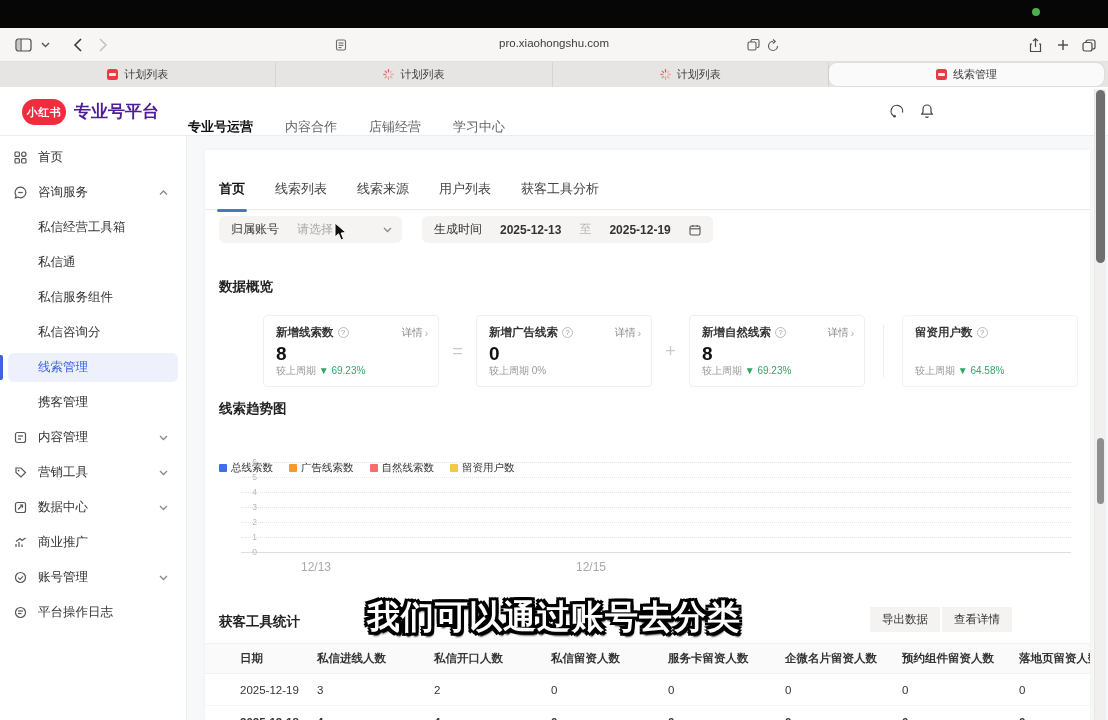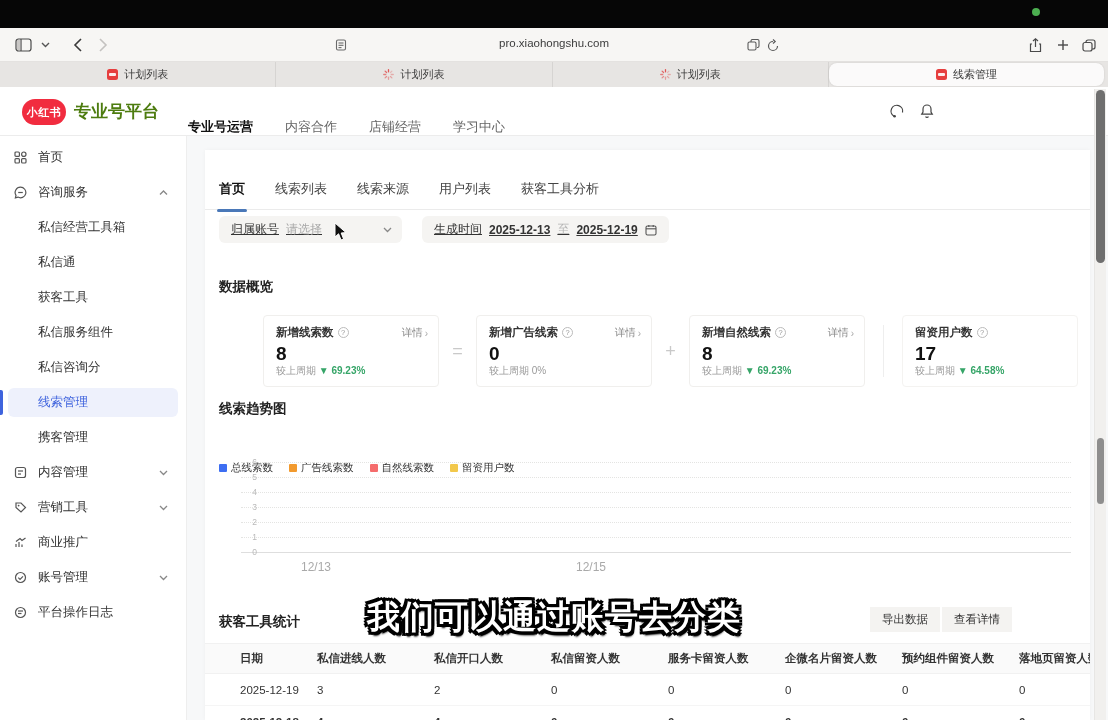"专业号平台" .app-title { color: #4d7c0f -> #4c1d95 }
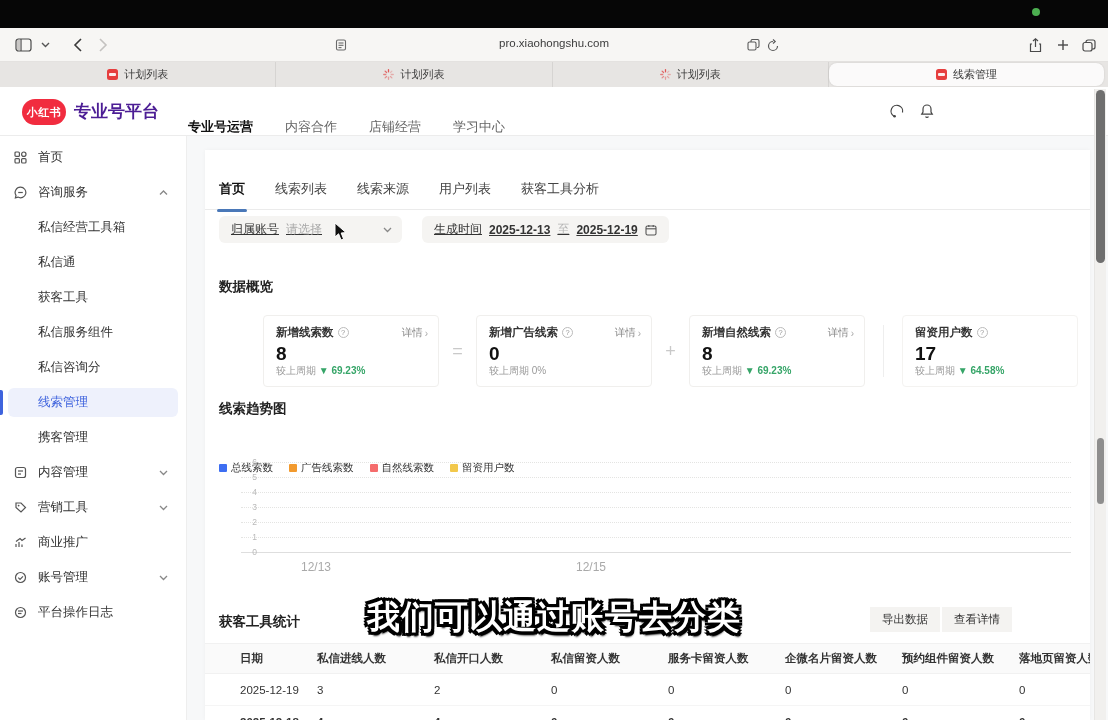"归属账号" .fpill { gap: 7px -> 18px; text-decoration: underline -> none }
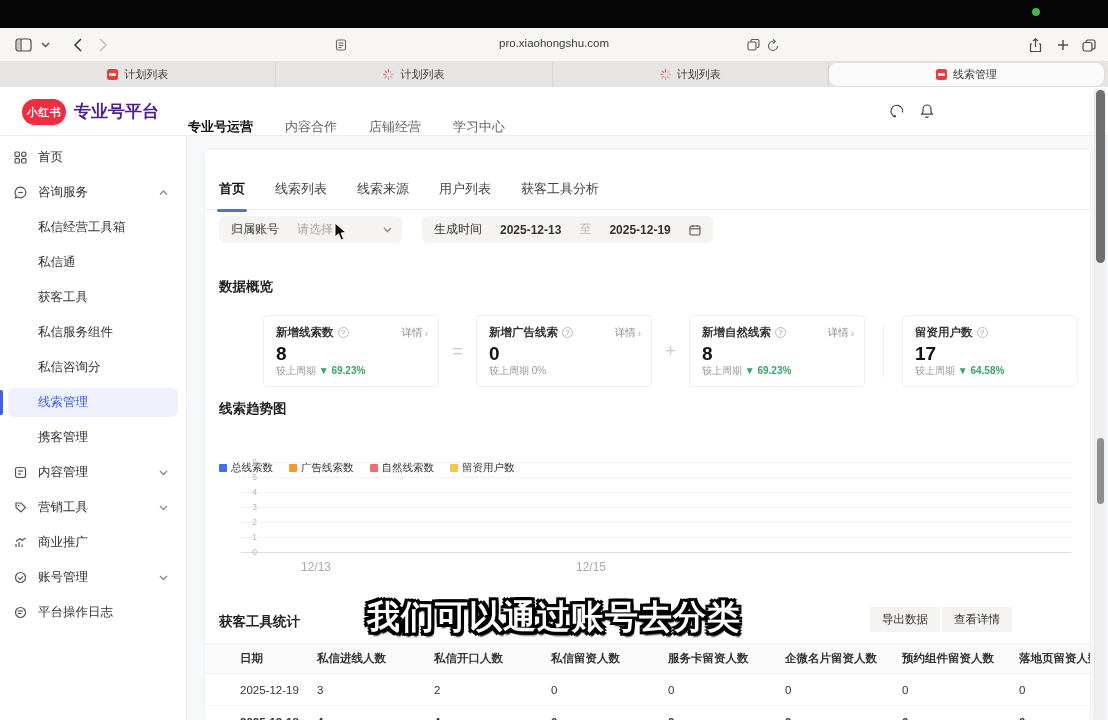"获客工具" div.s-item { html: <div> <span>获客工具</span> </div> -> none }
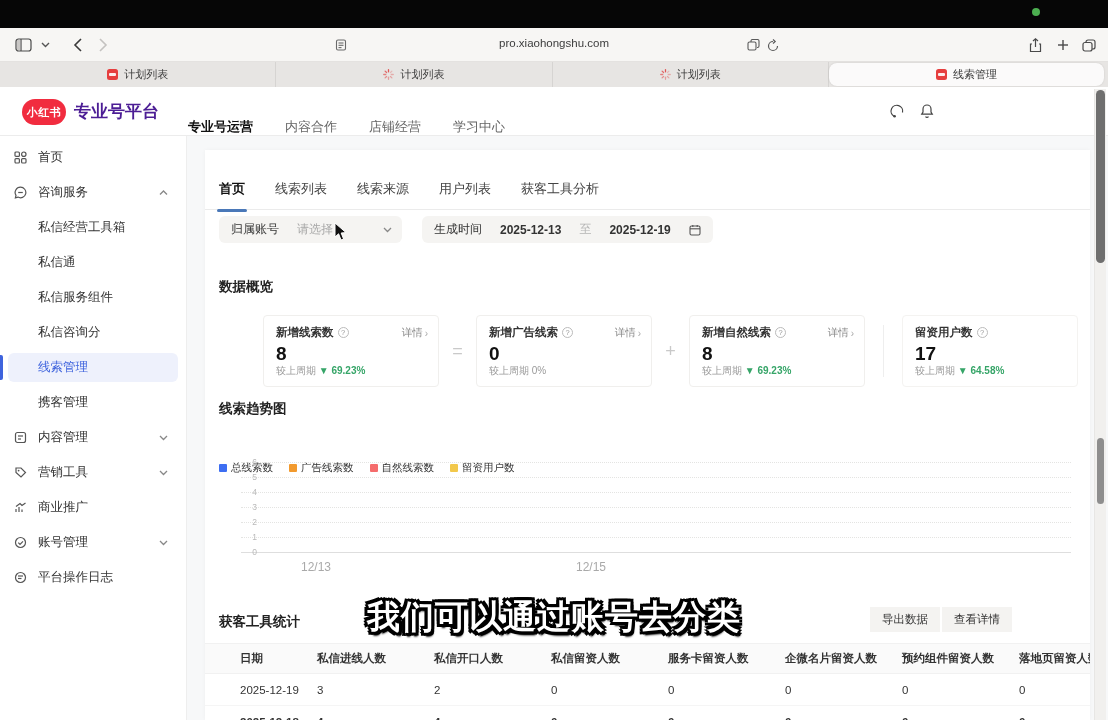"17" div.card-val { html: <div>17</div> -> none }
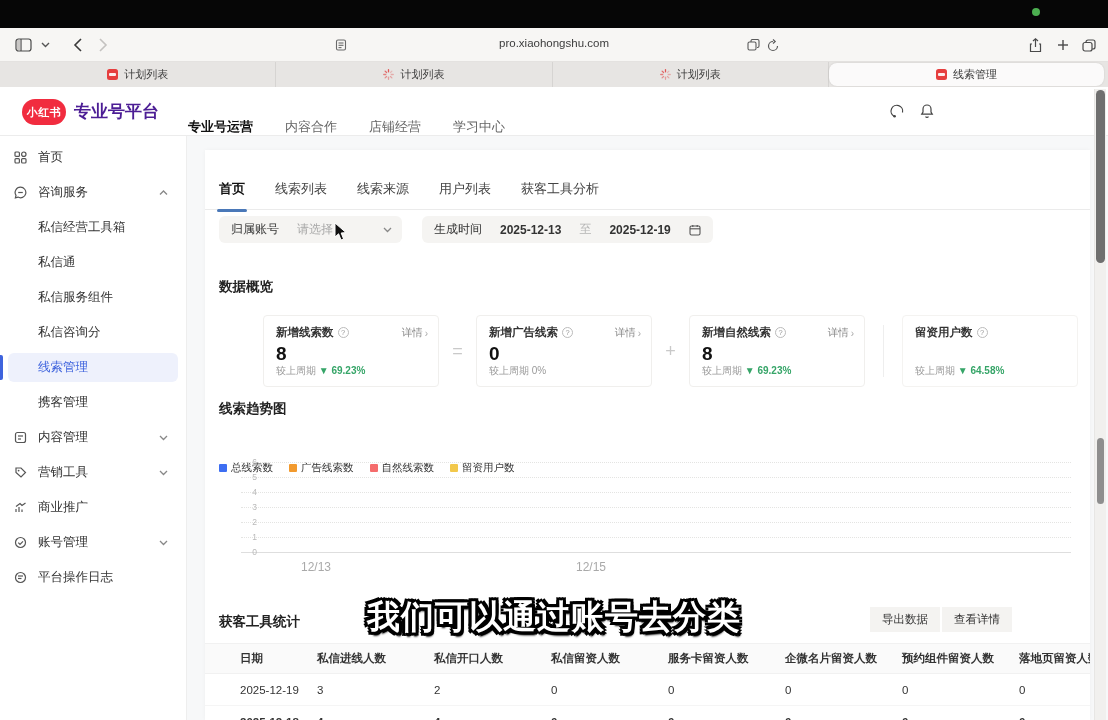"▼ 69.23%" .delta-up { font-weight: bold -> none }
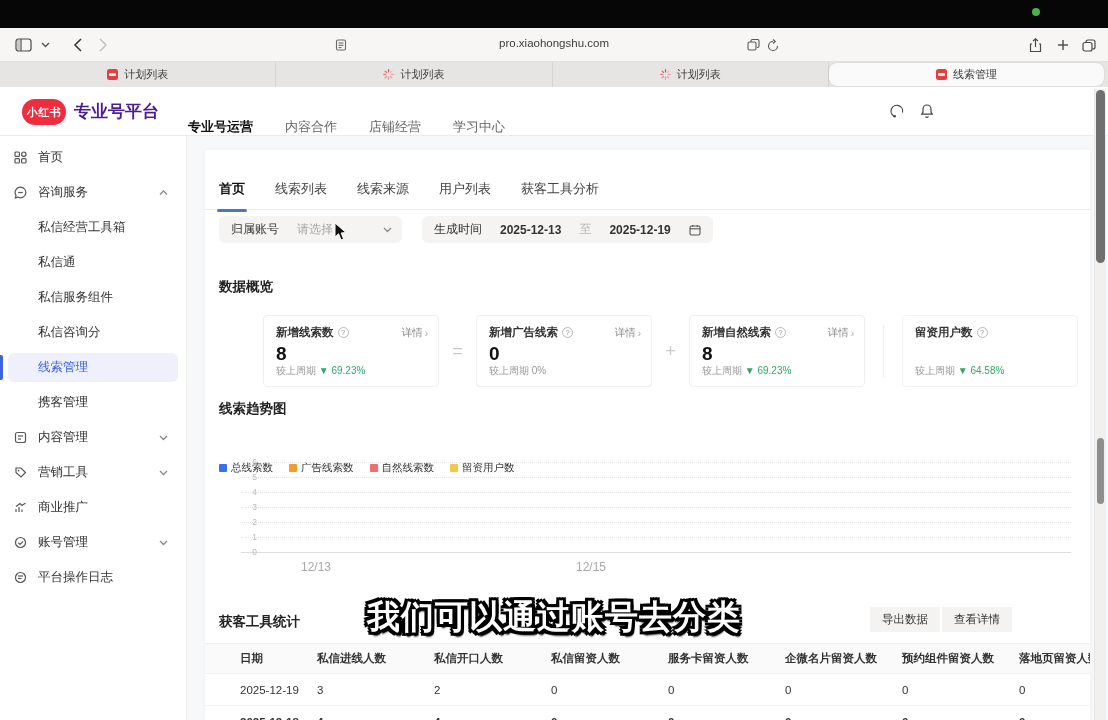"数据中心" div.s-item { html: none -> <div> <span> <svg> <rect></rect> <polyline></polyline> <polyline></polyline> </svg> </span> <span>数据中心</span> <span> <svg> <polyline></polyline> </svg> </span> </div> }
